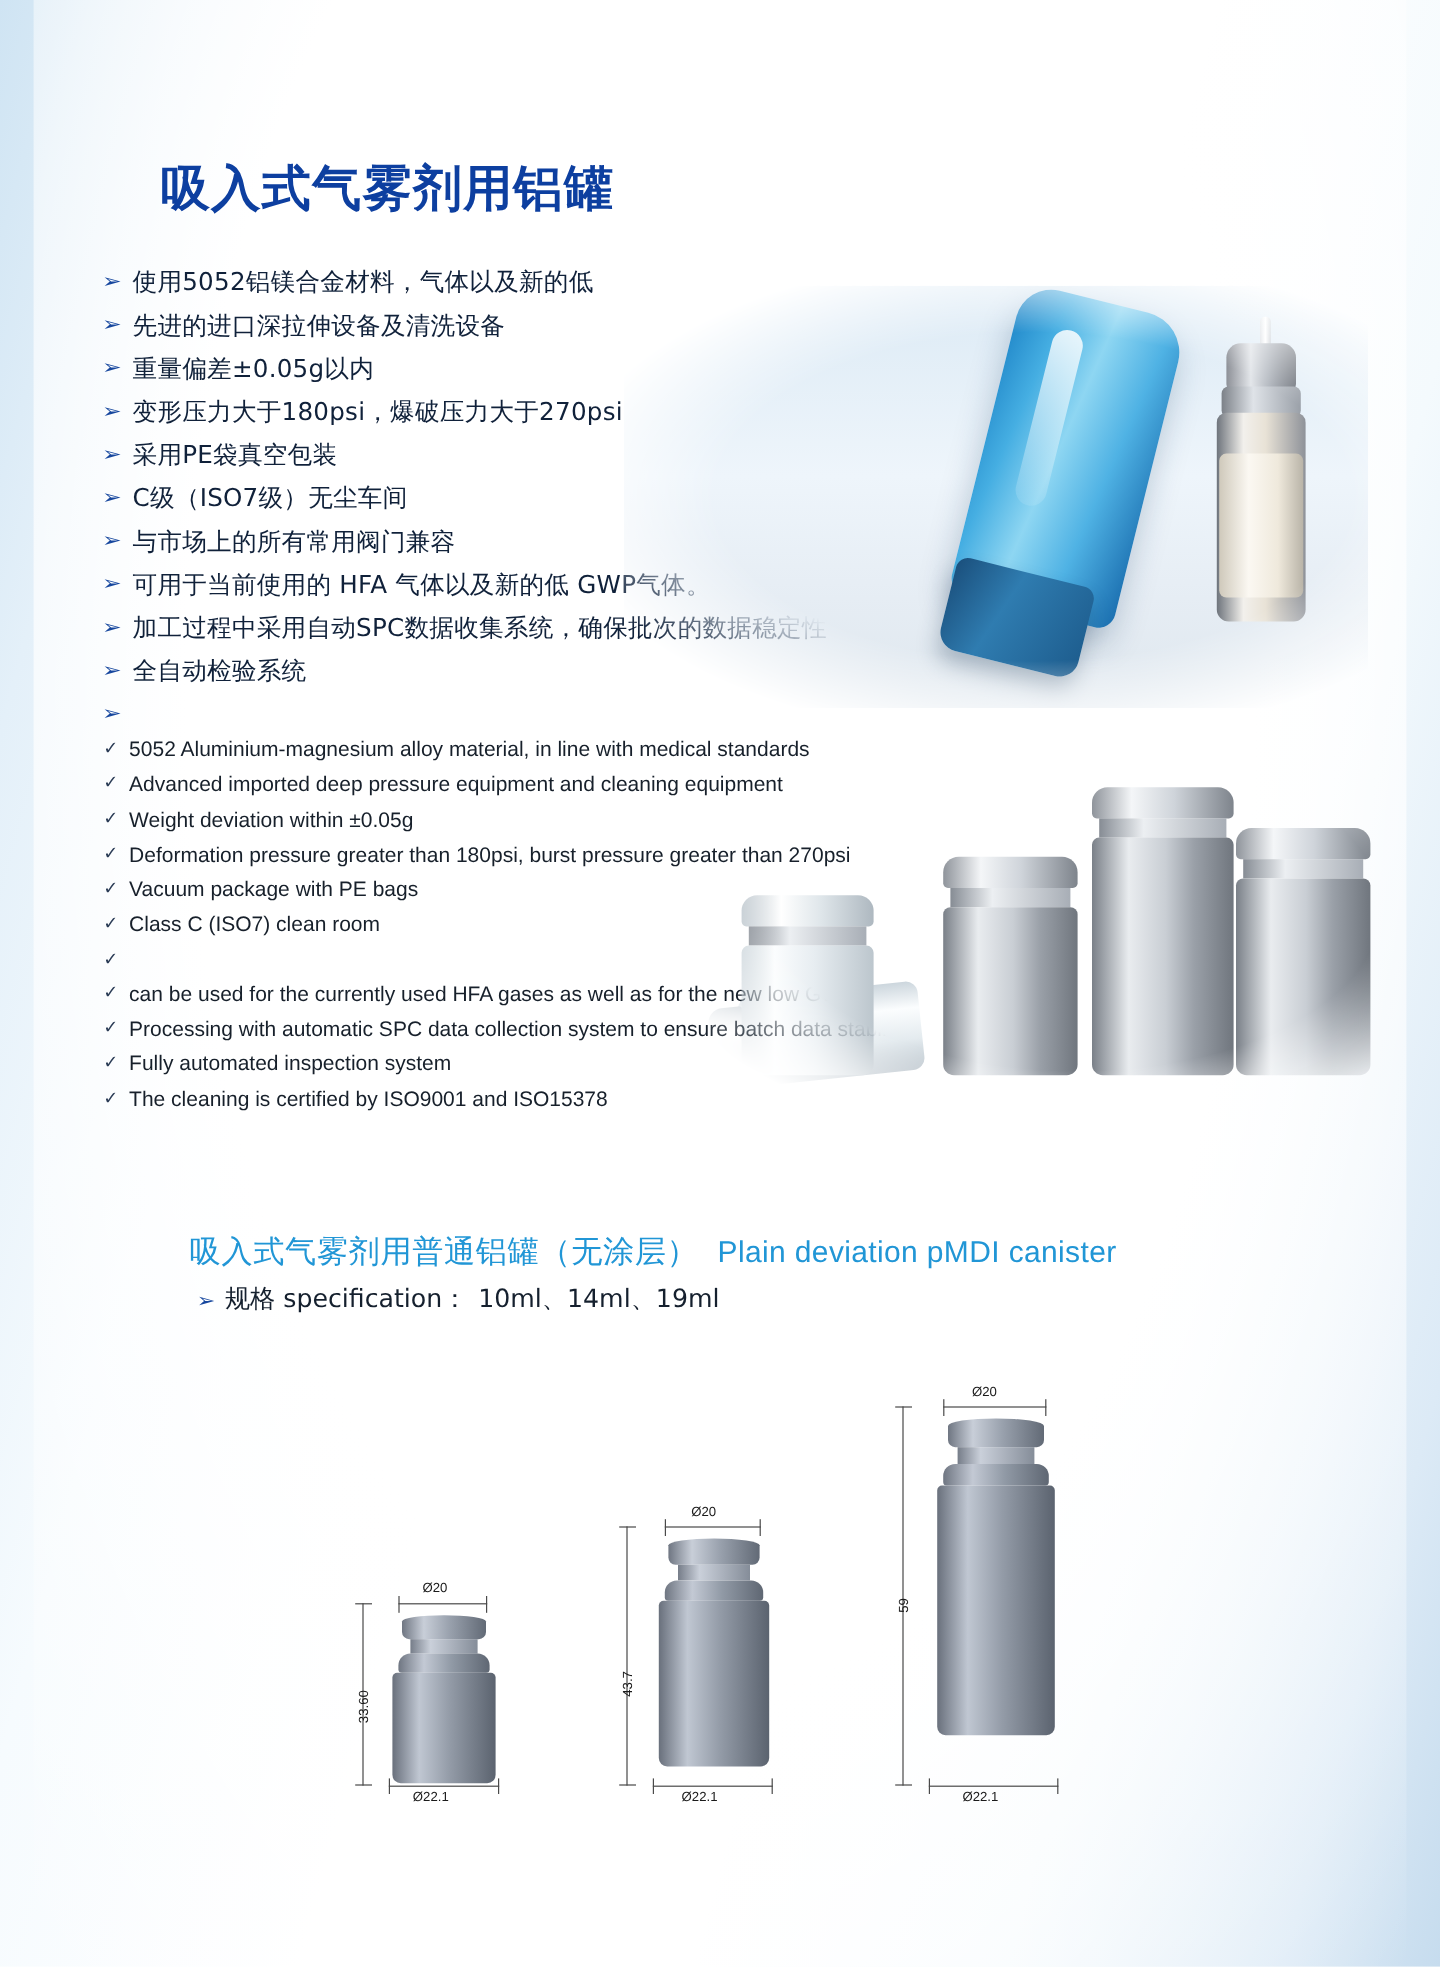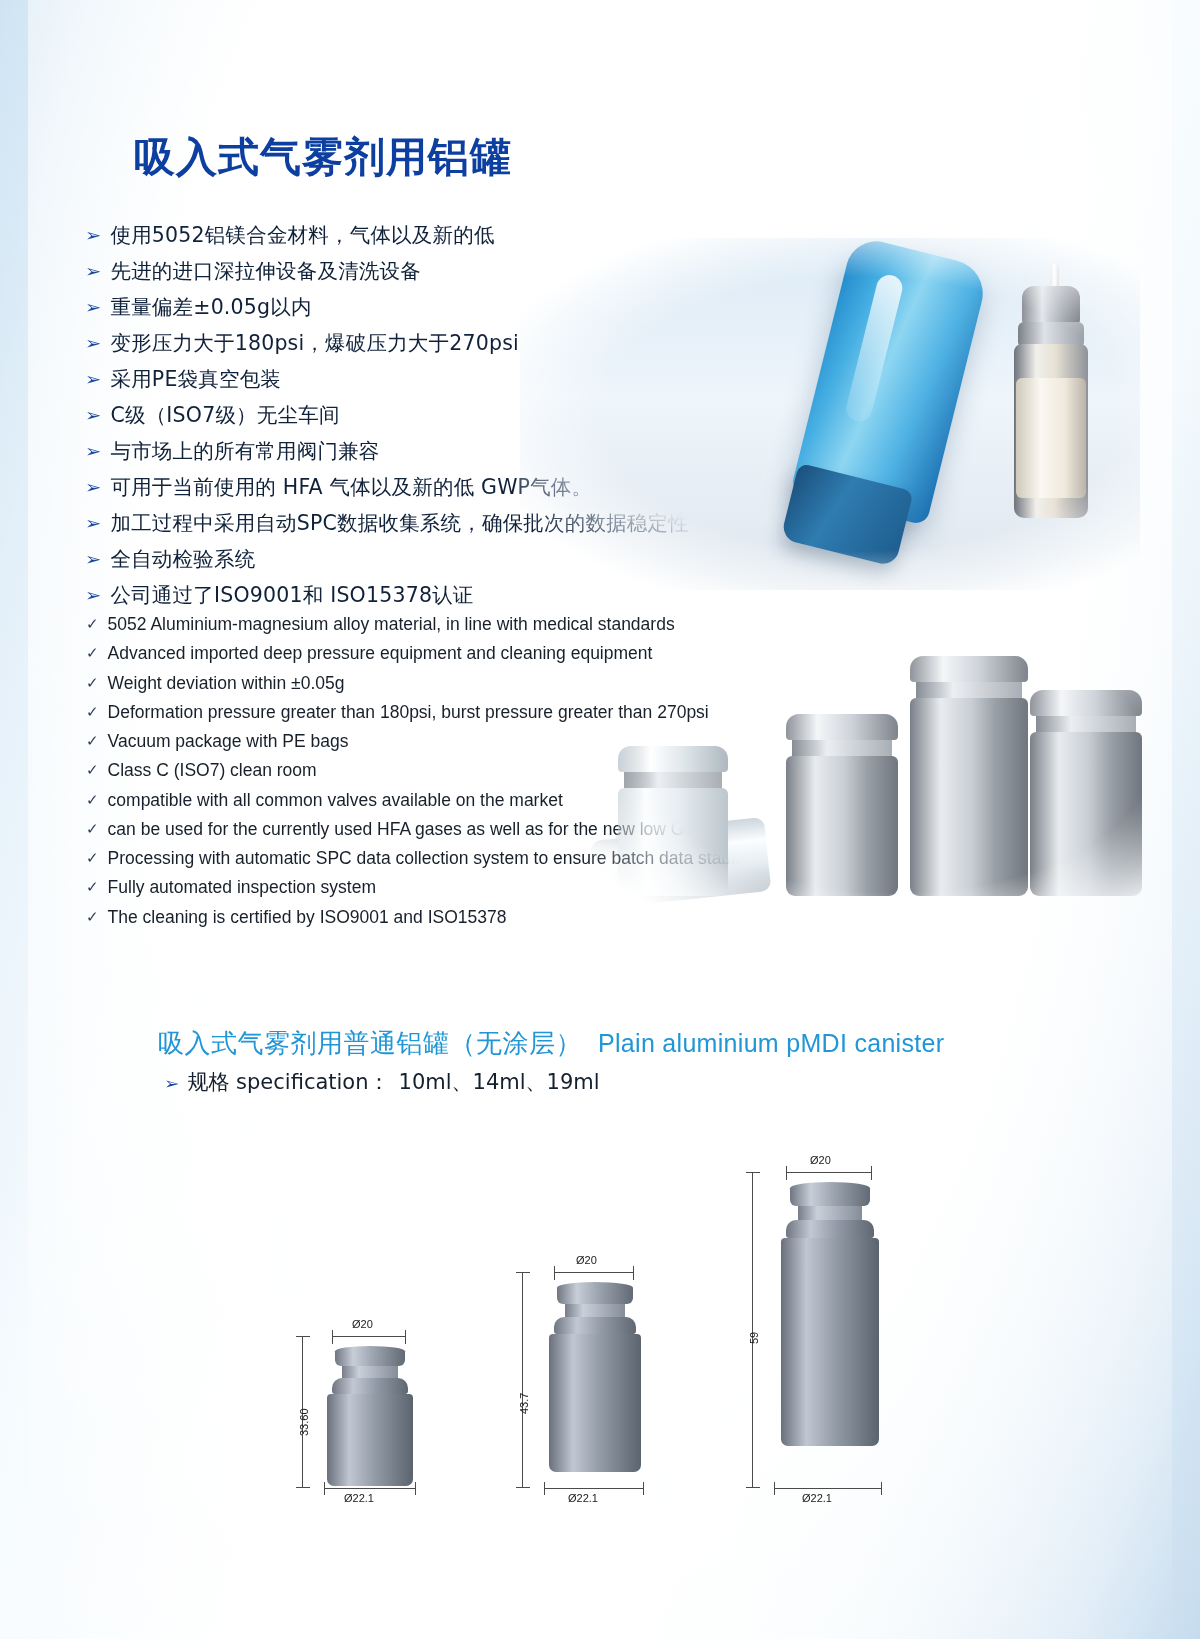"公司通过了ISO9001和 ISO15378认证" span { html: <span>公司通过了ISO9001和 ISO15378认证</span> -> none }
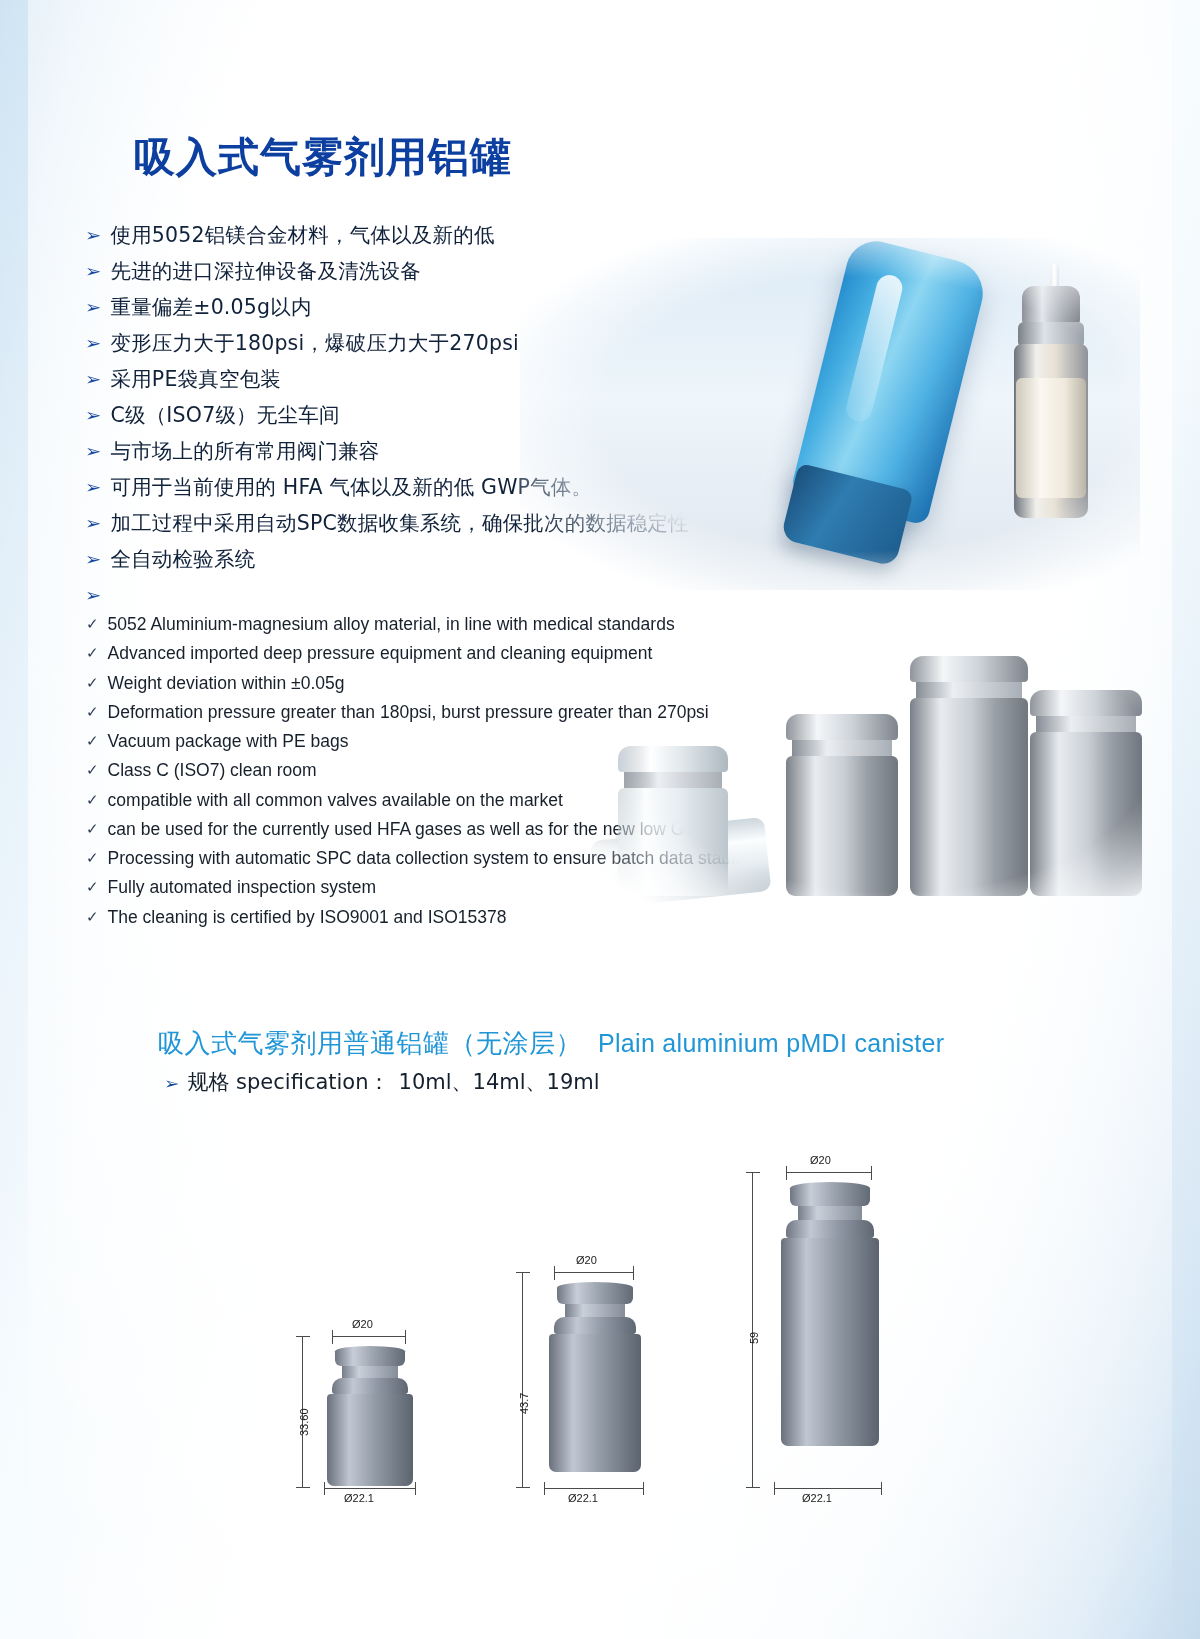"compatible with all common valves" span { html: <span>compatible with all common valves available on the market</span> -> none }
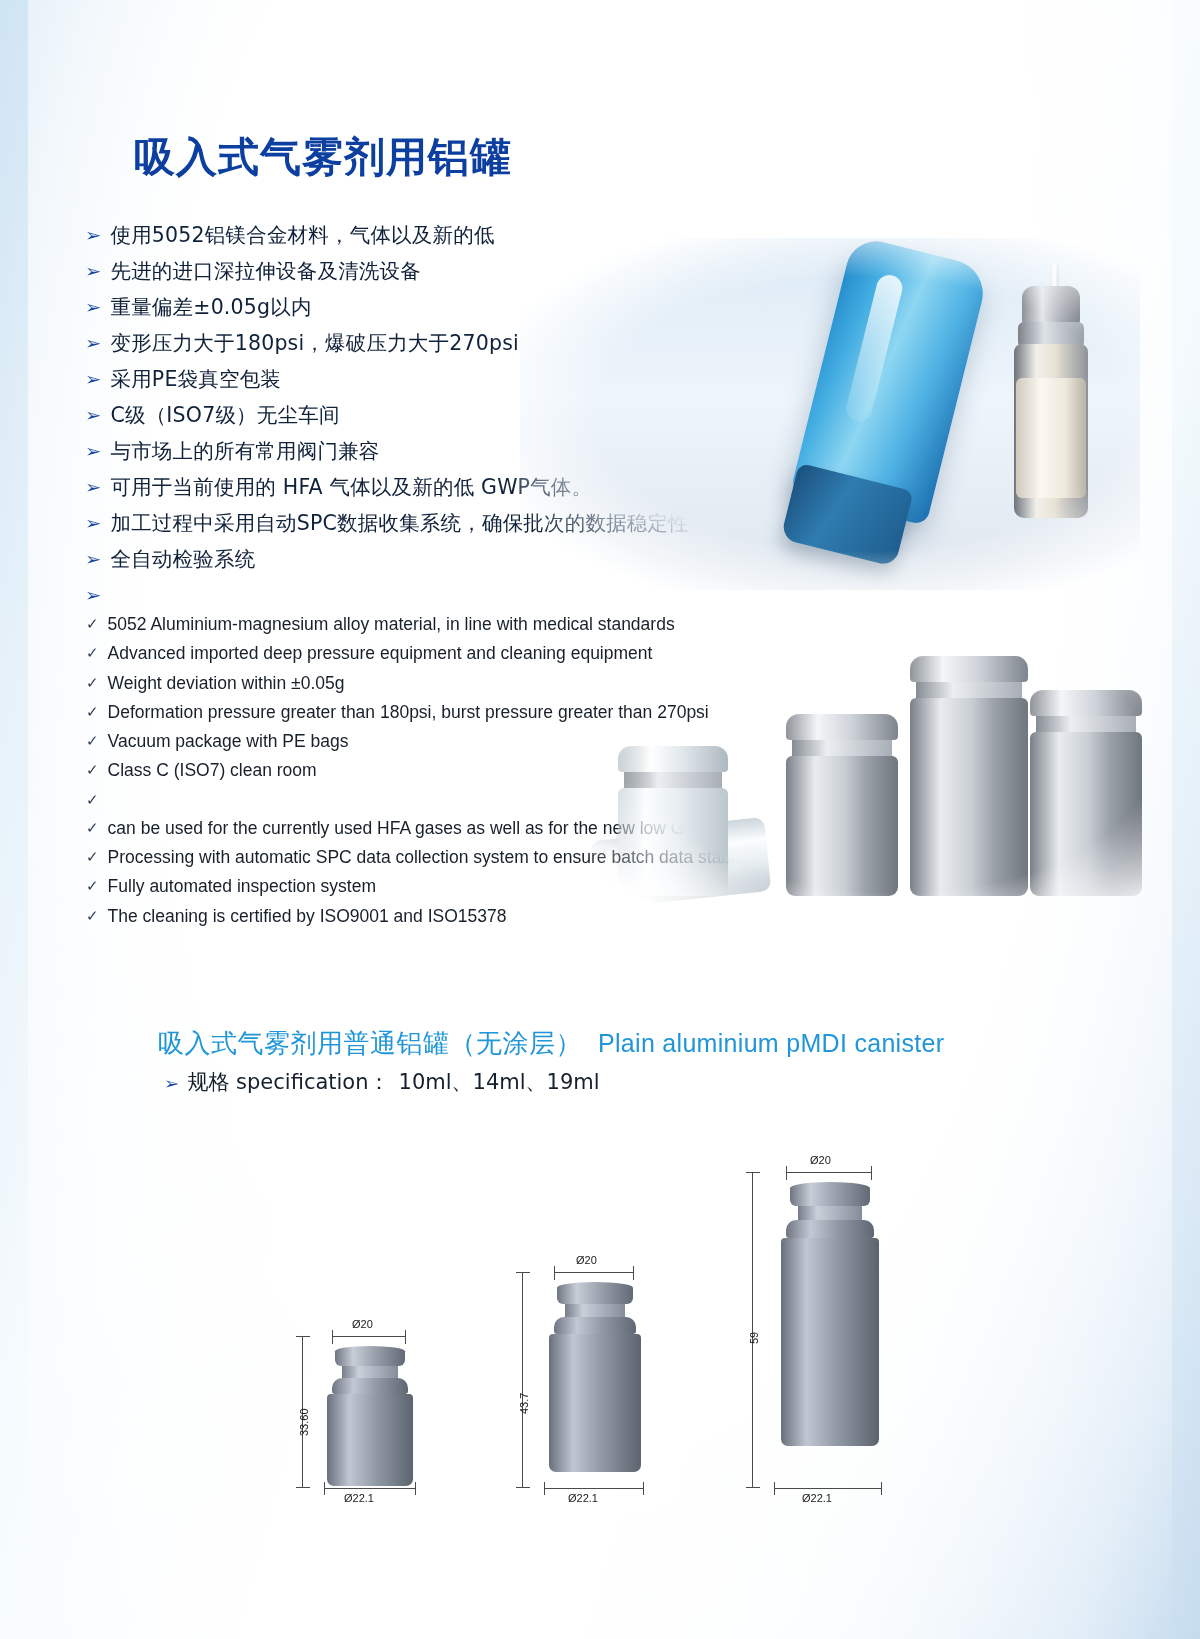"Plain aluminium pMDI canister" span.sub-en { text: aluminium -> deviation }
